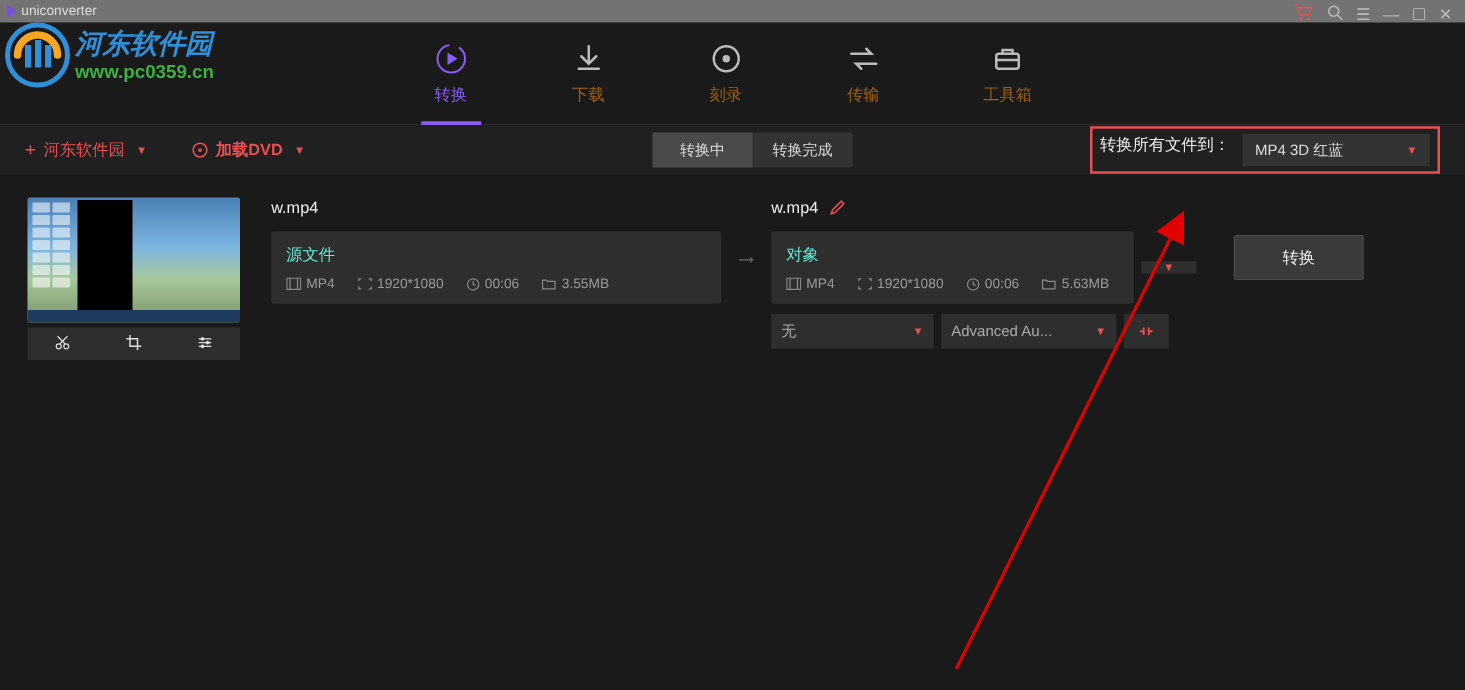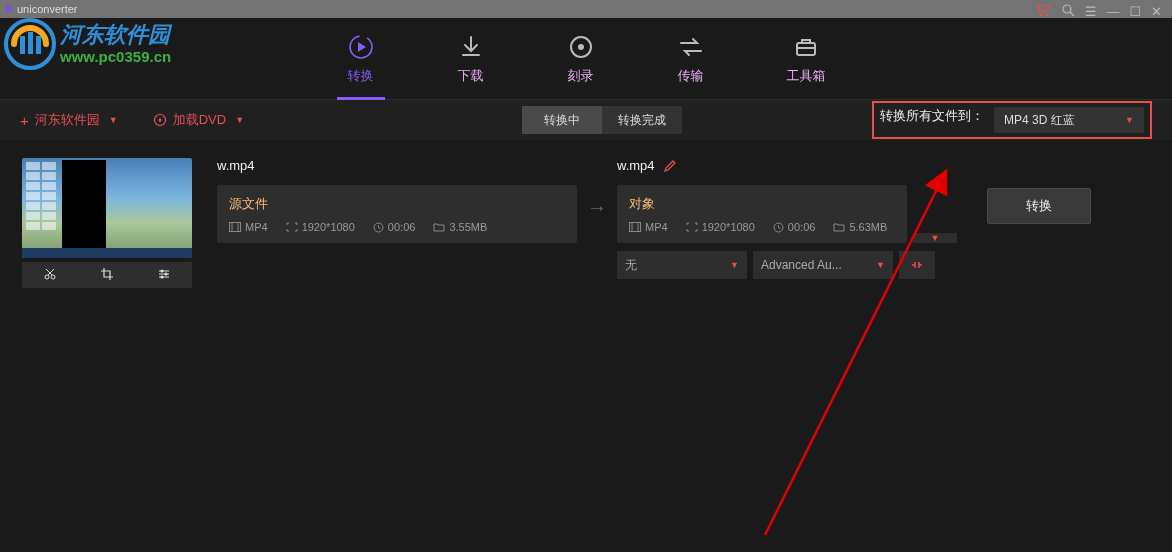"下载" .nav-item { color: #f0abfc -> #a16207 }
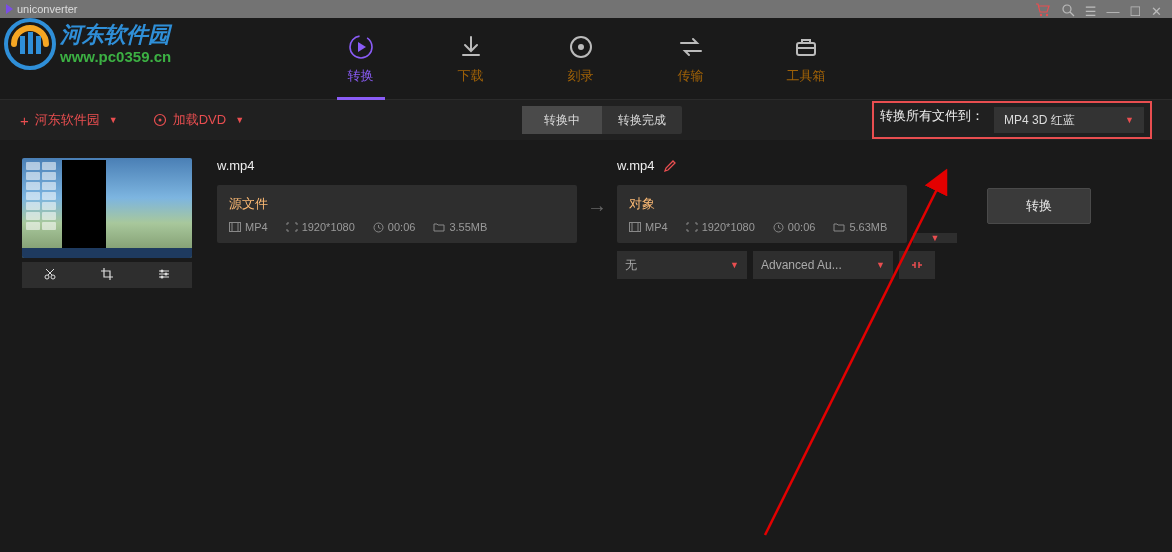"加载DVD" .load-dvd { font-weight: none -> bold }
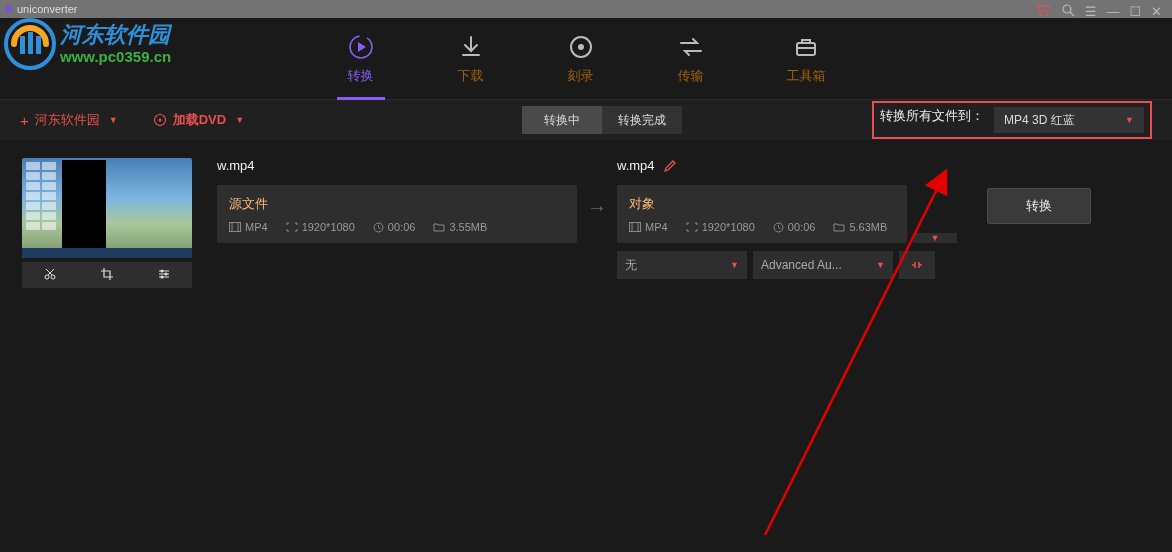"源文件" .card-title { color: #fdba74 -> #5eead4 }
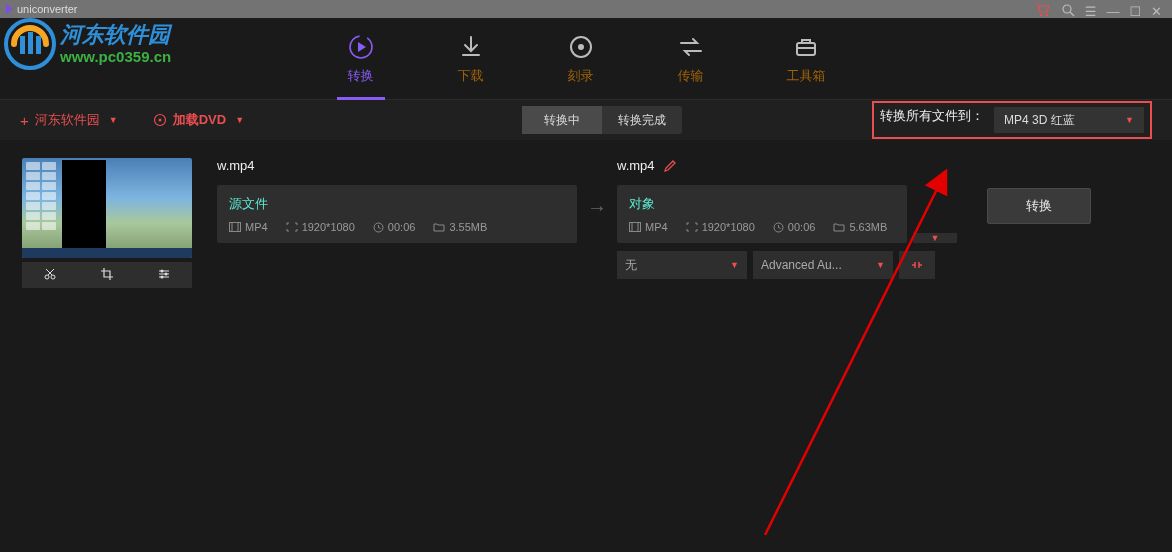"对象" .tgt-card-row { align-items: flex-end -> center }
